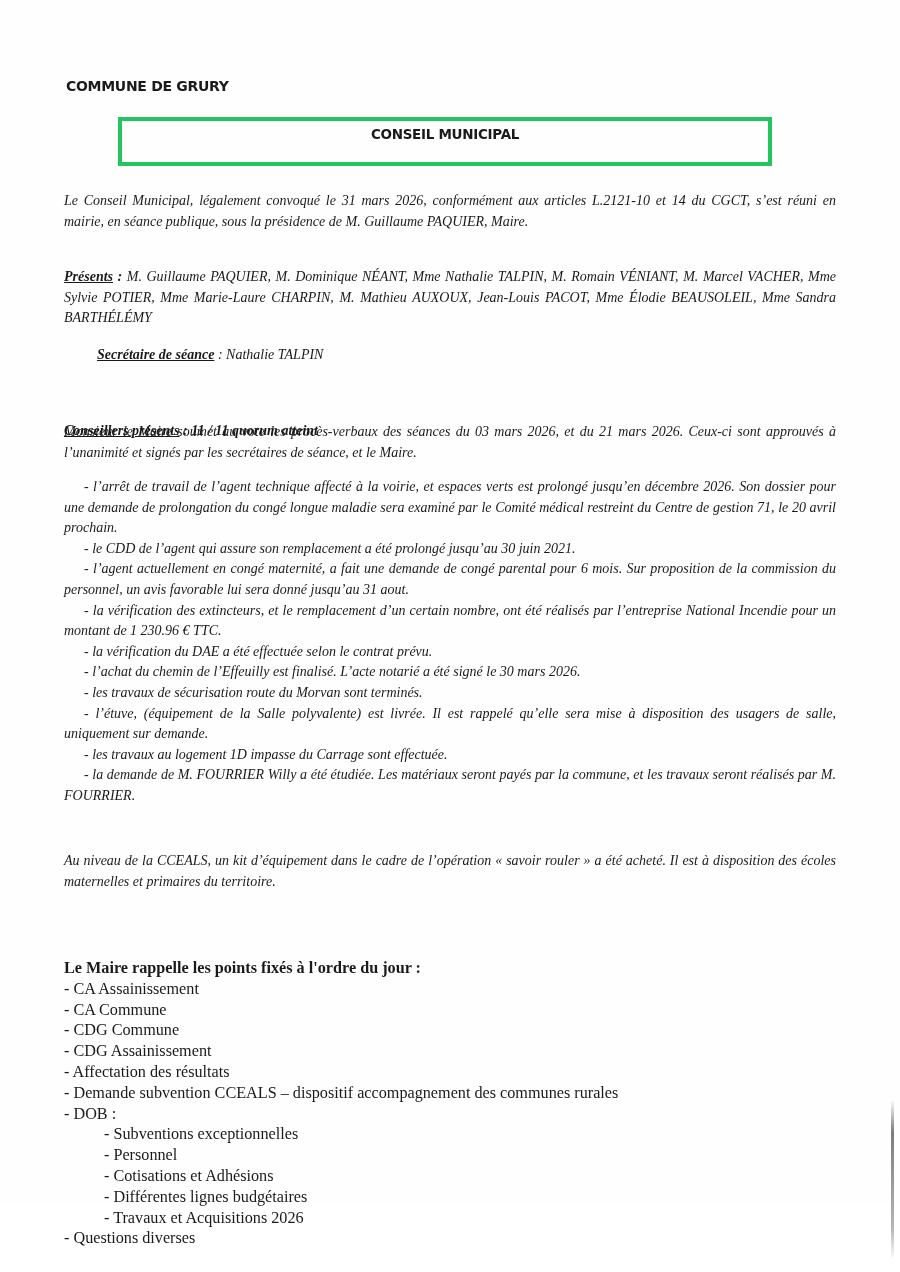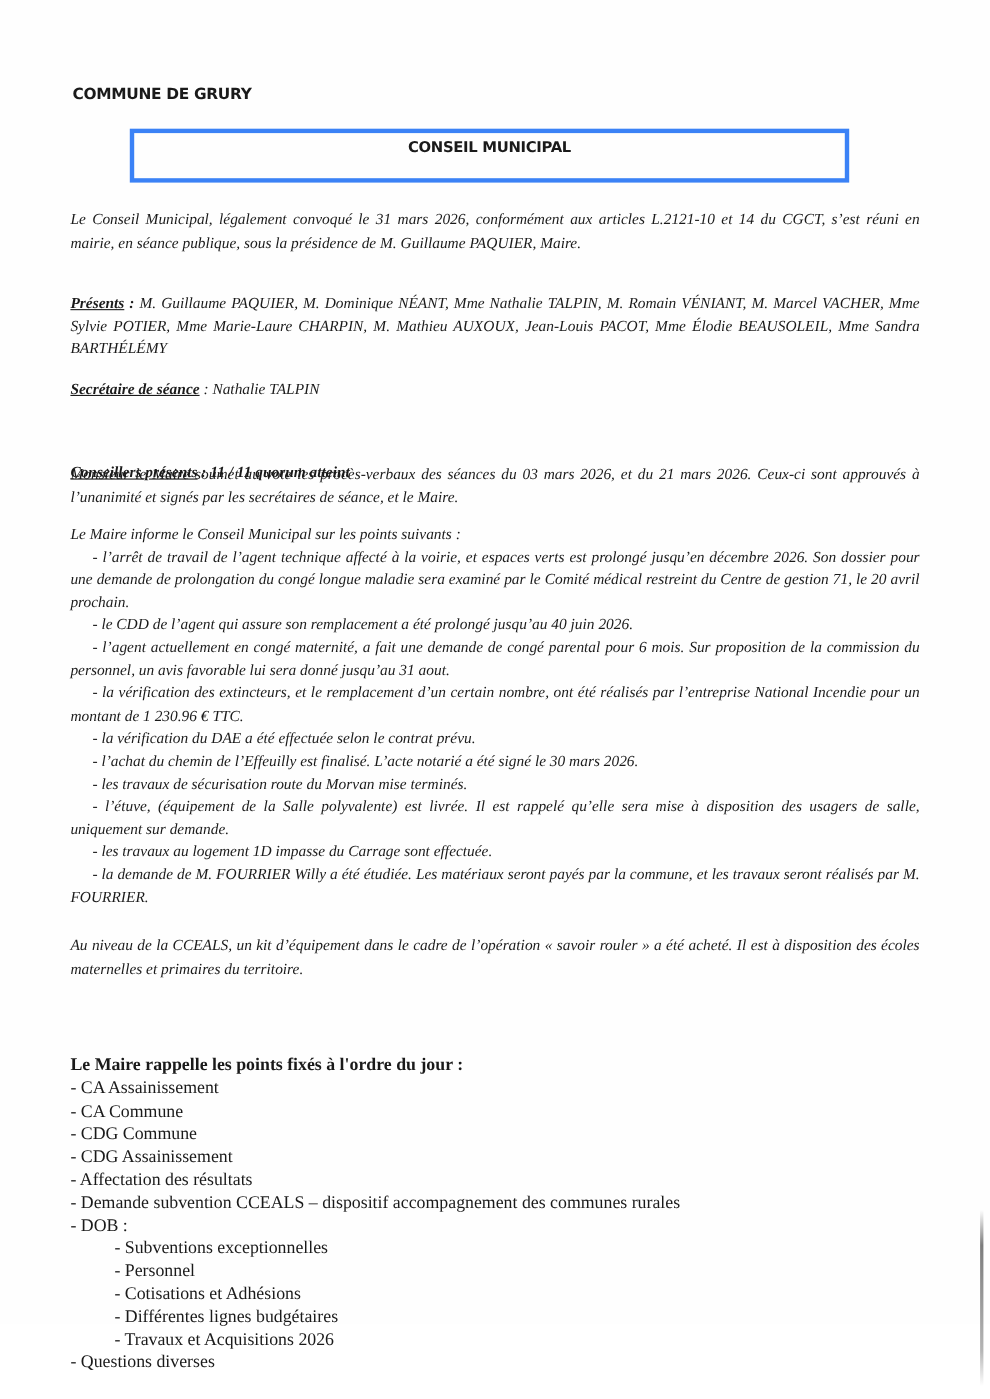"CONSEIL MUNICIPAL" .title-box { border: 4px solid #3b82f6 -> 4px solid #22c55e }
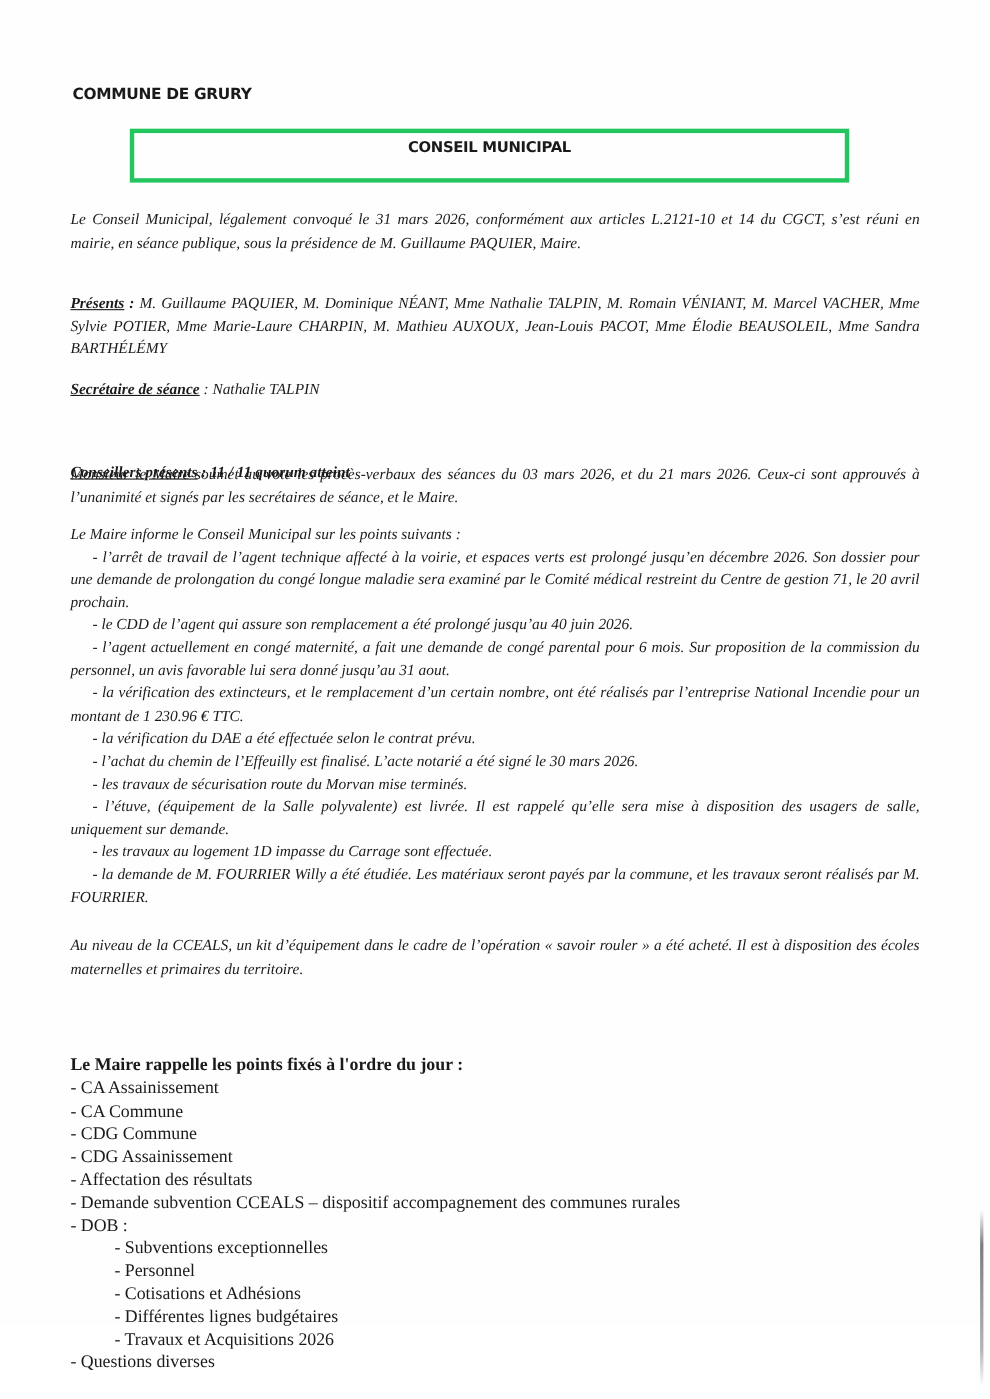"Secrétaire de séance : Nathalie" div.body-text { margin-left: none -> 33px }
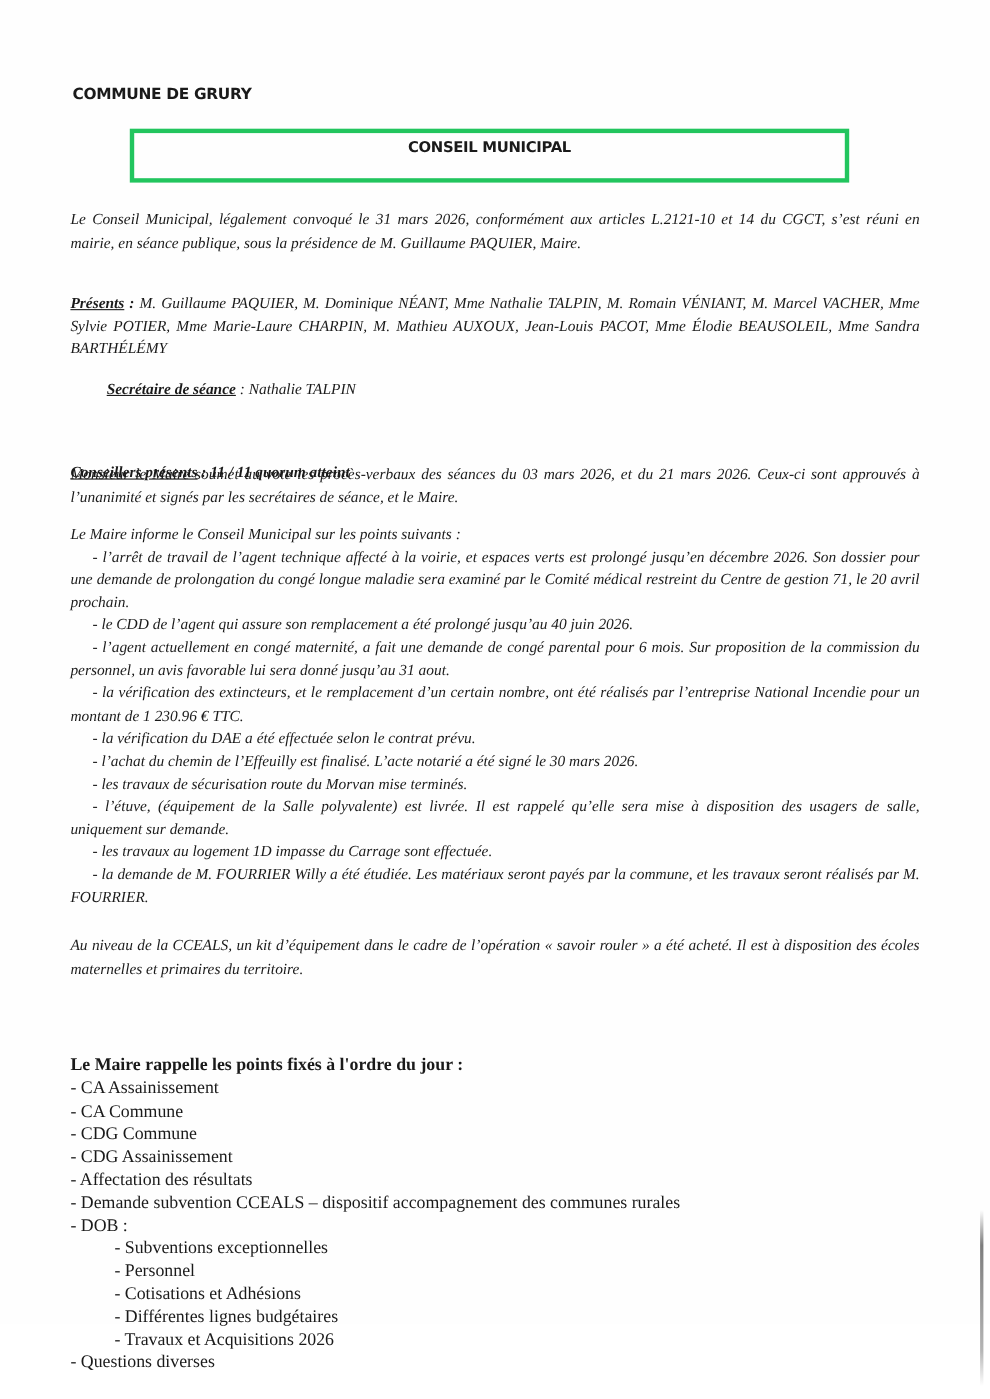"Le Maire informe le Conseil" div { html: <div>Le Maire informe le Conseil Municipal sur les points suivants :</div> -> none }
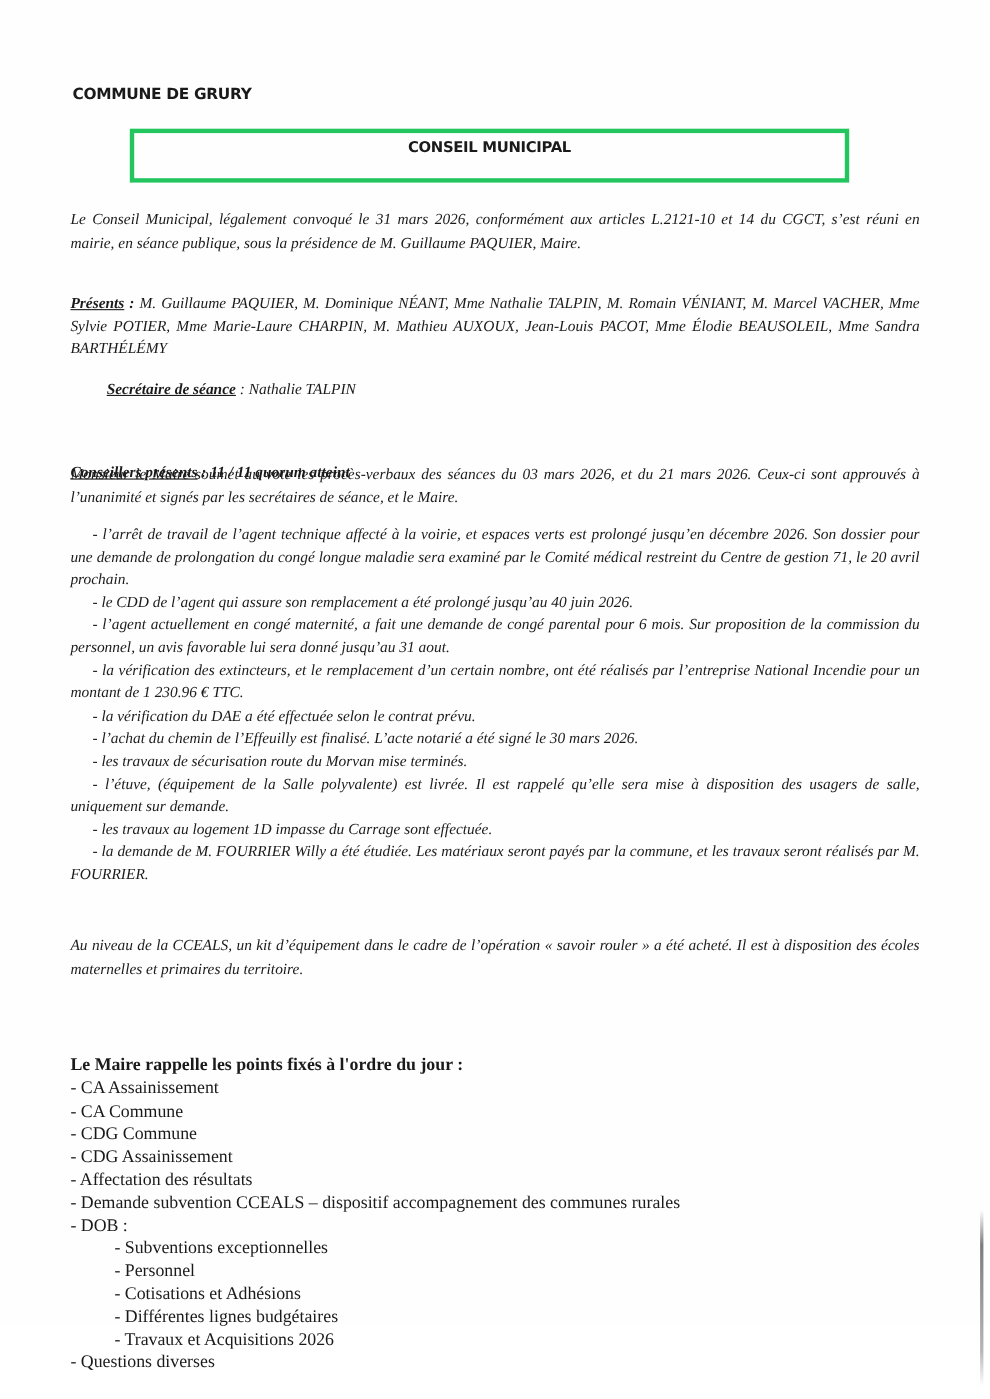"- le CDD de l’agent" div.item { text: 40 juin 2026 -> 30 juin 2021 }
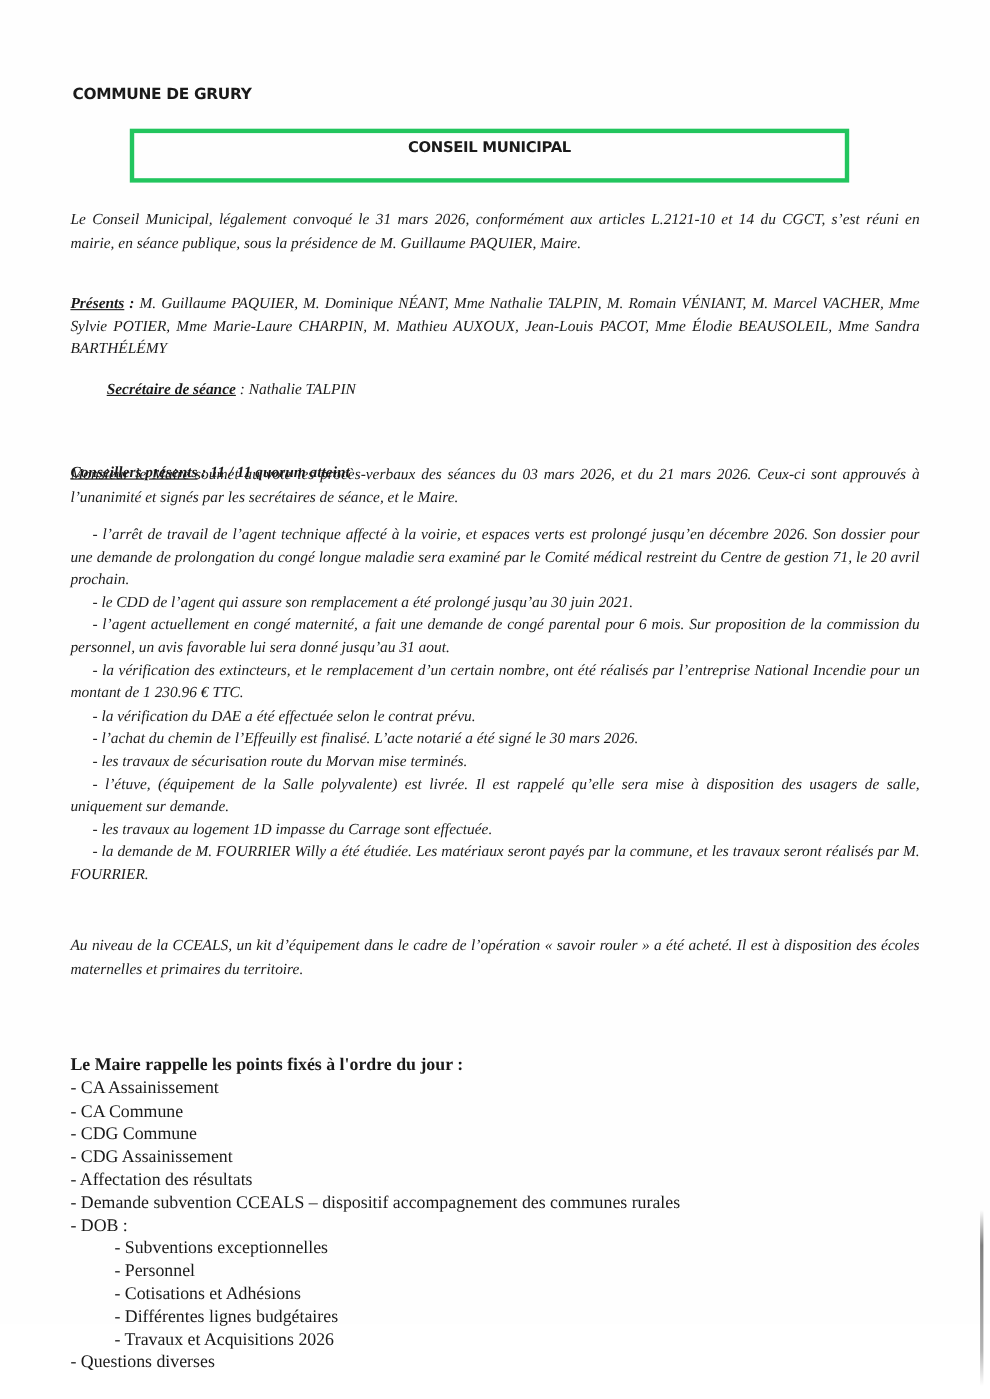"- les travaux de sécurisation" div.item { text: mise -> sont }
